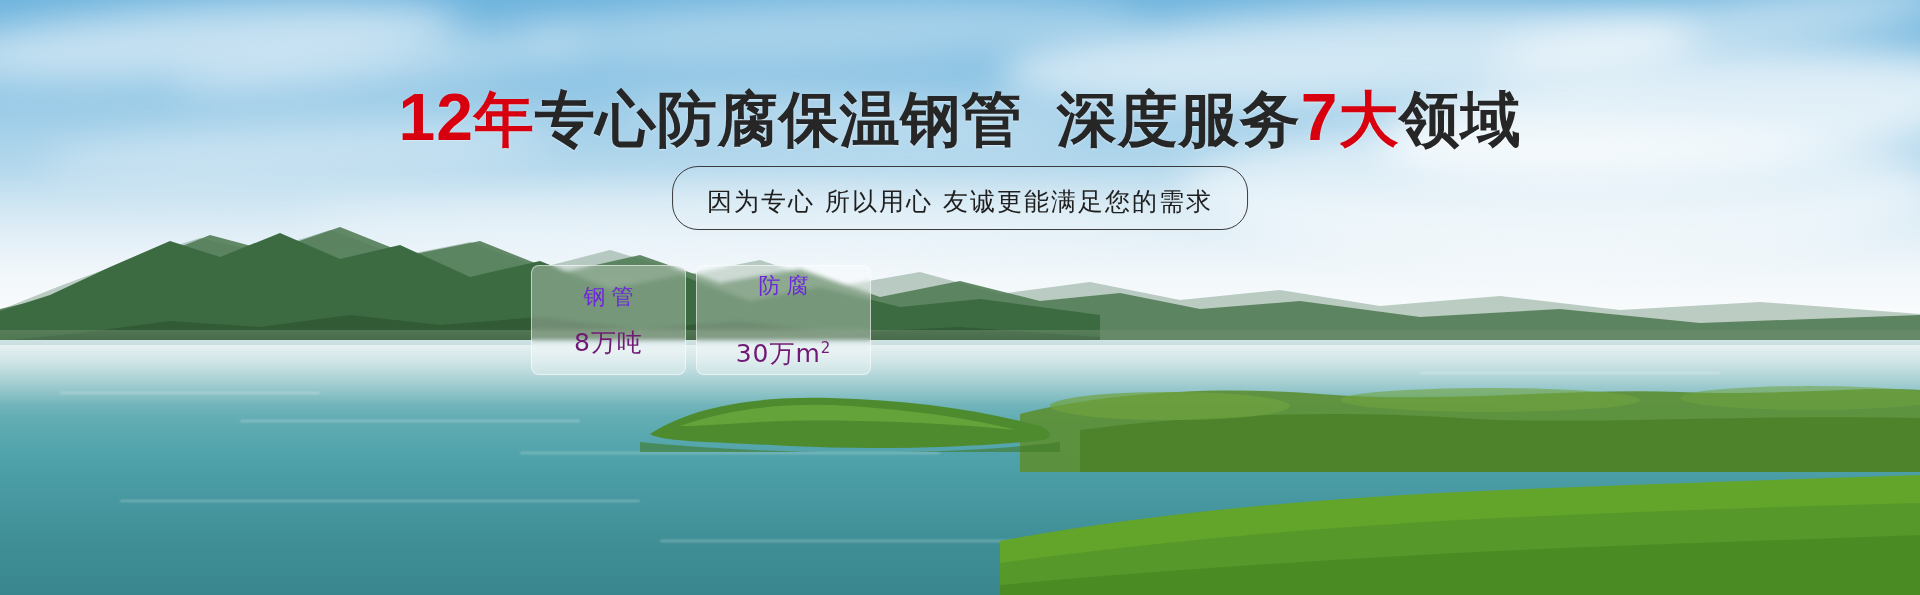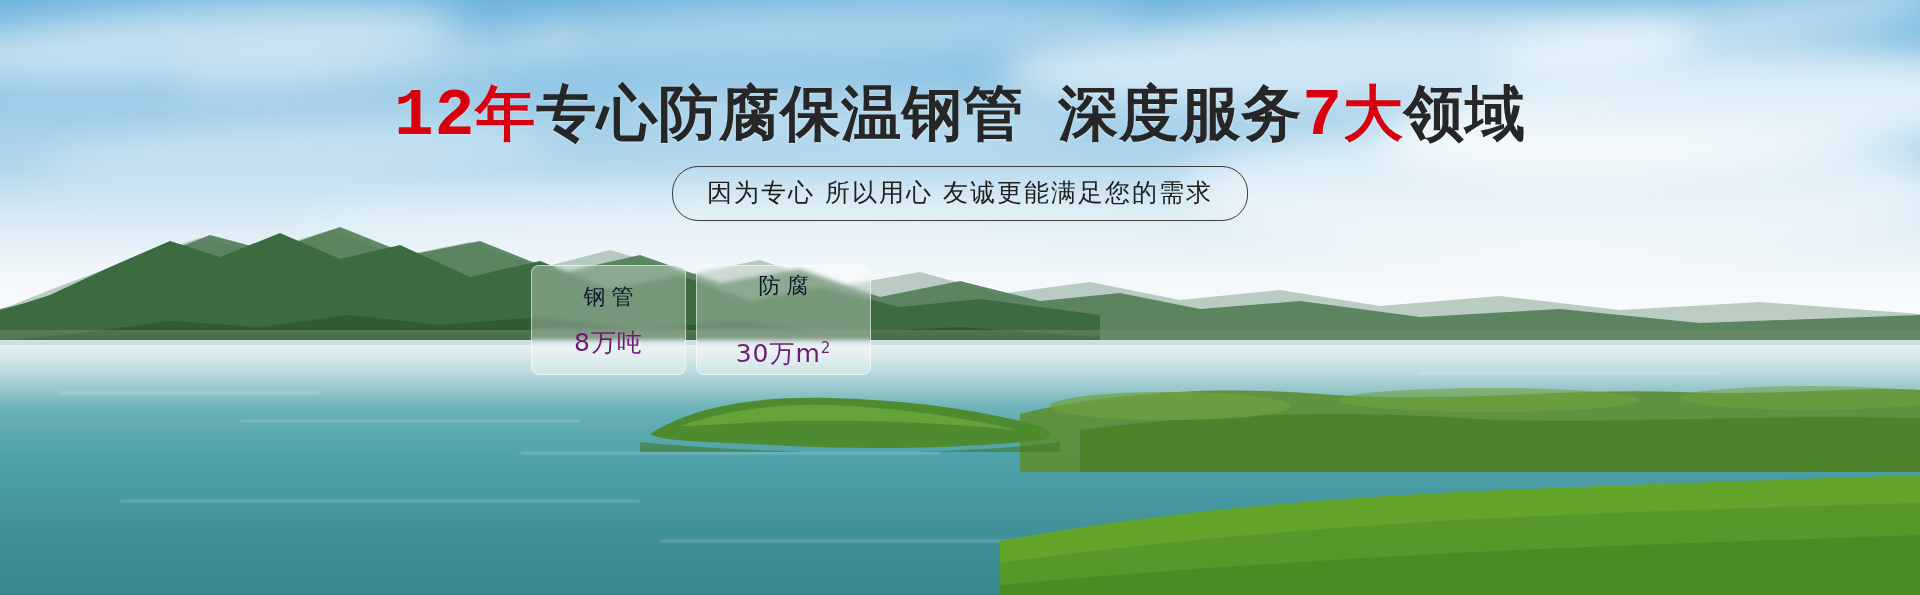"12年专心防腐保温钢管 深度服务7大领域" .headline { font-family: Liberation Mono, monospace -> Liberation Sans, sans-serif }
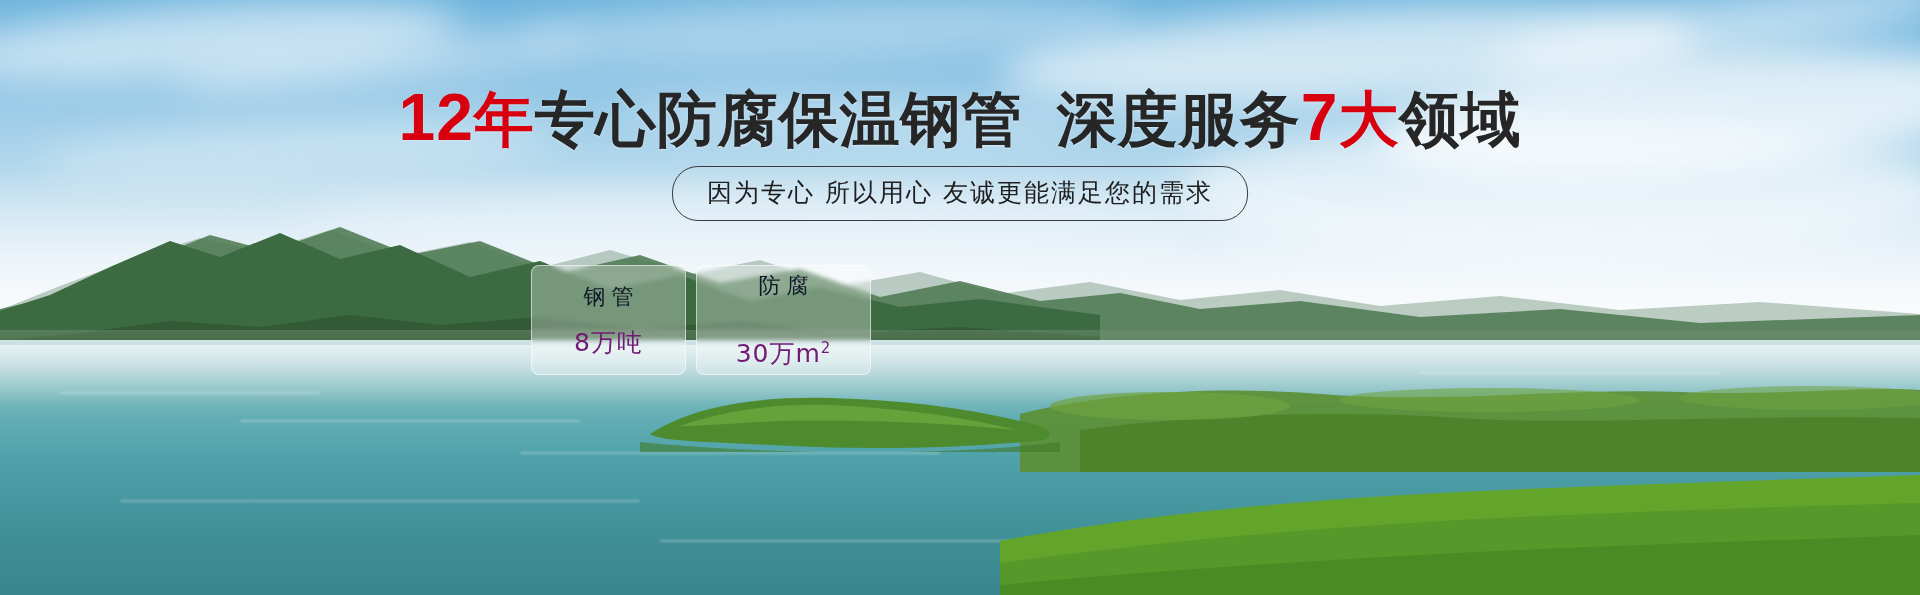"因为专心 所以用心 友诚更能满足您的需求" .subpill { padding: 9px 34px 11px 34px -> 18px 34px 11px 34px }
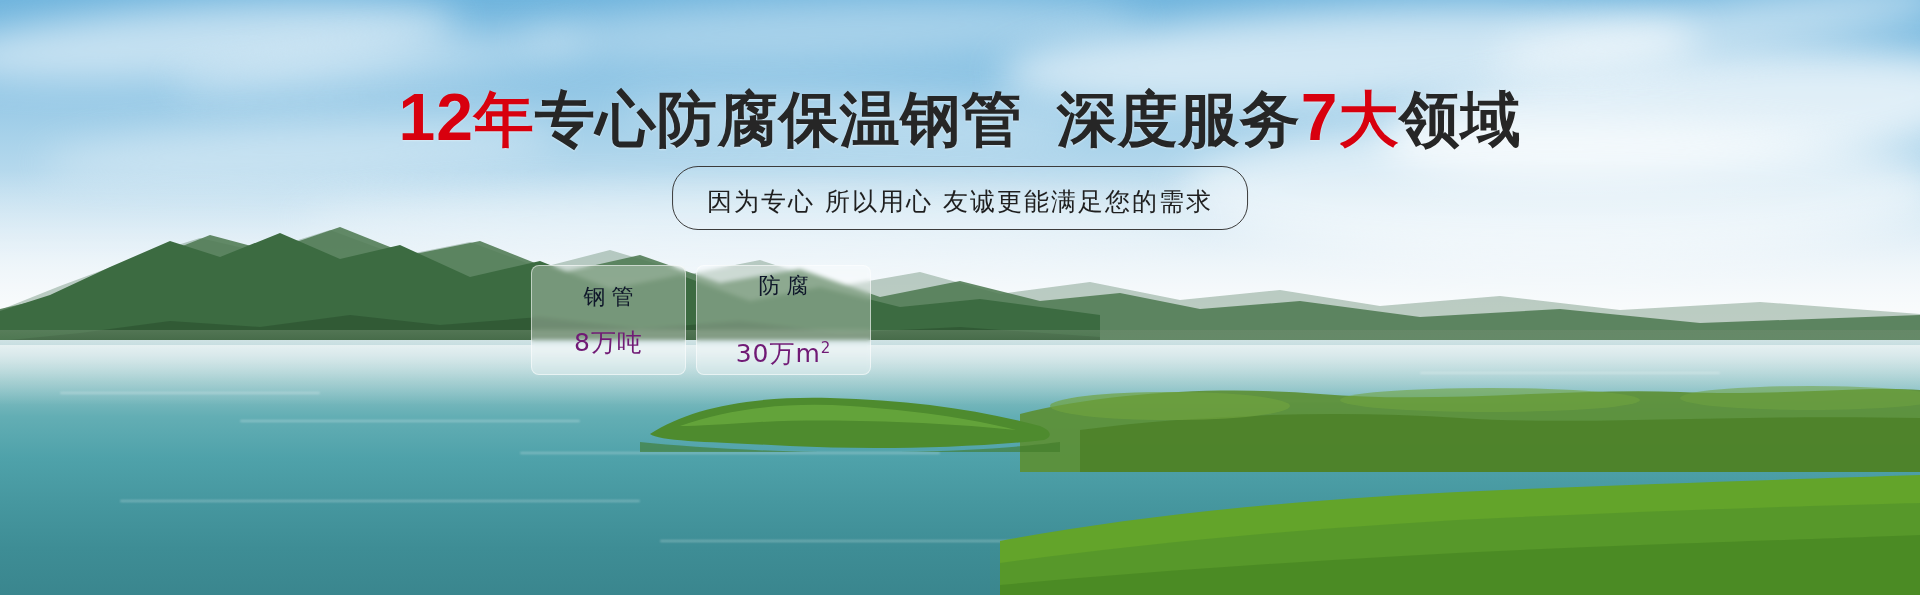"钢管" .card-label { color: #0f172a -> #6d28d9 }
